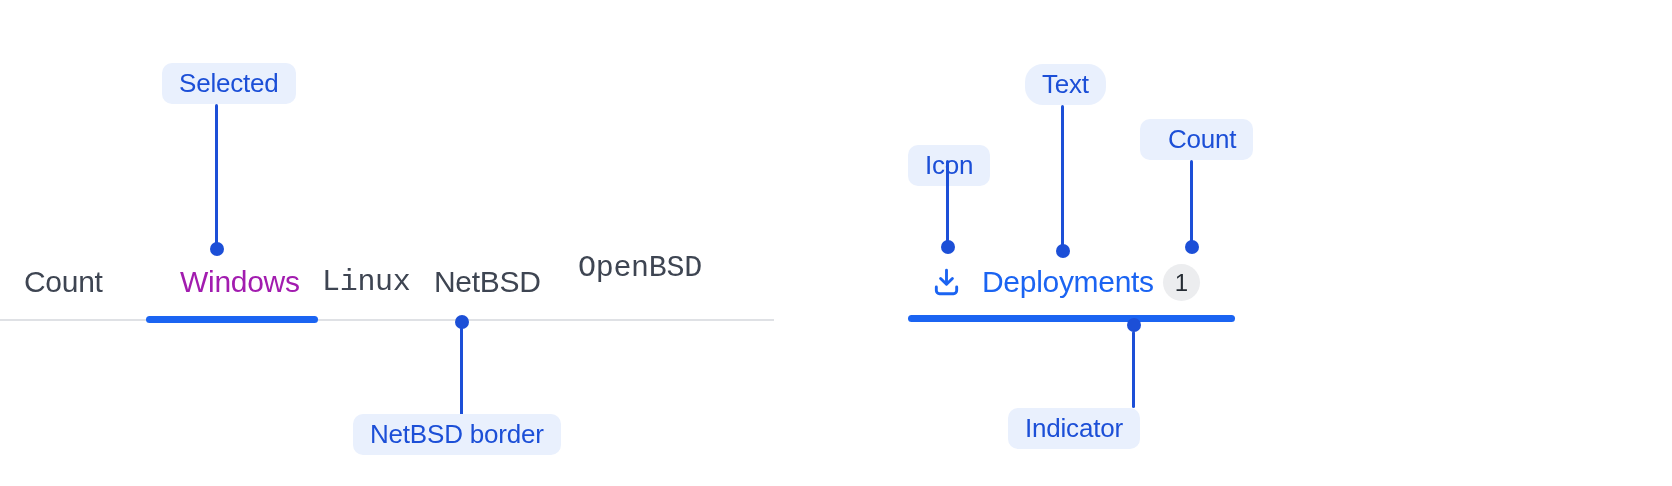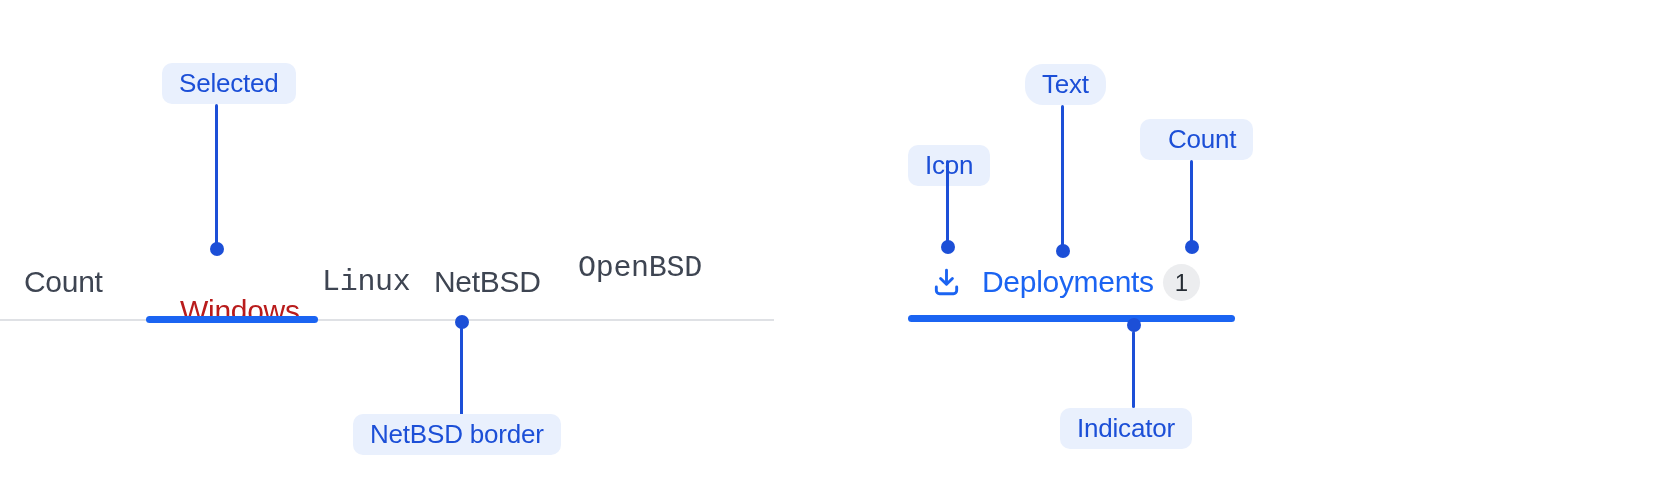"Windows" .tab-label.active { color: #b91c1c -> #a21caf; margin-top: 29px -> none }
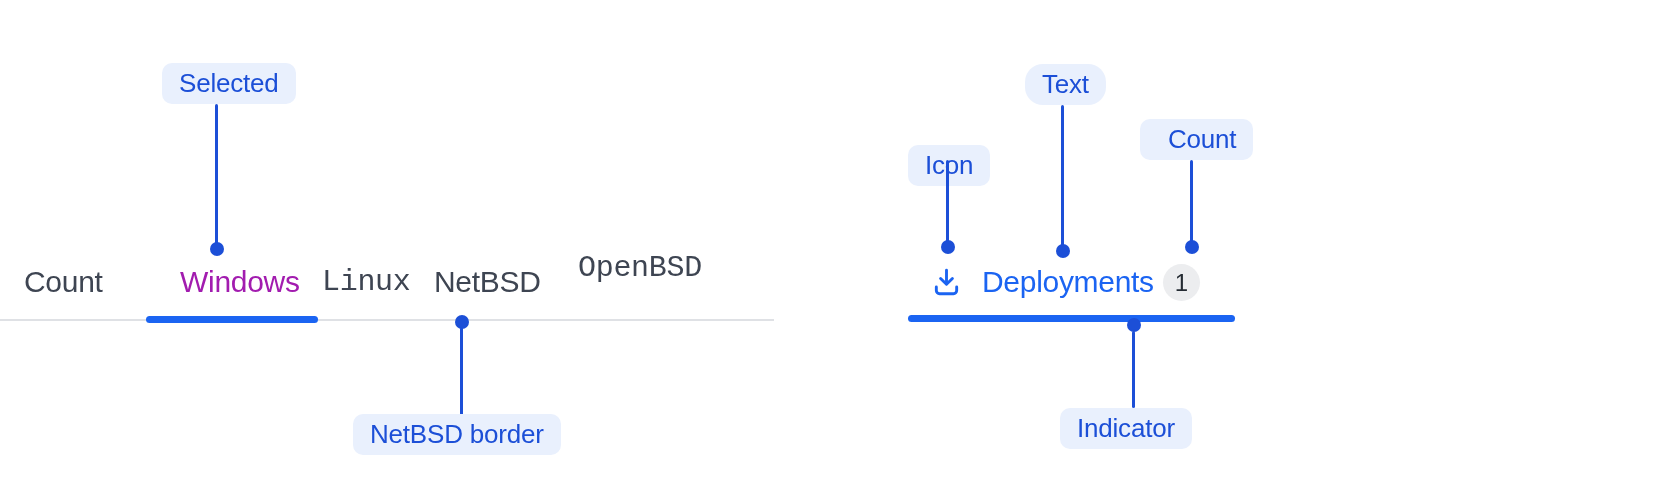"Indicator" div.pill { left: 1060px -> 1008px }
